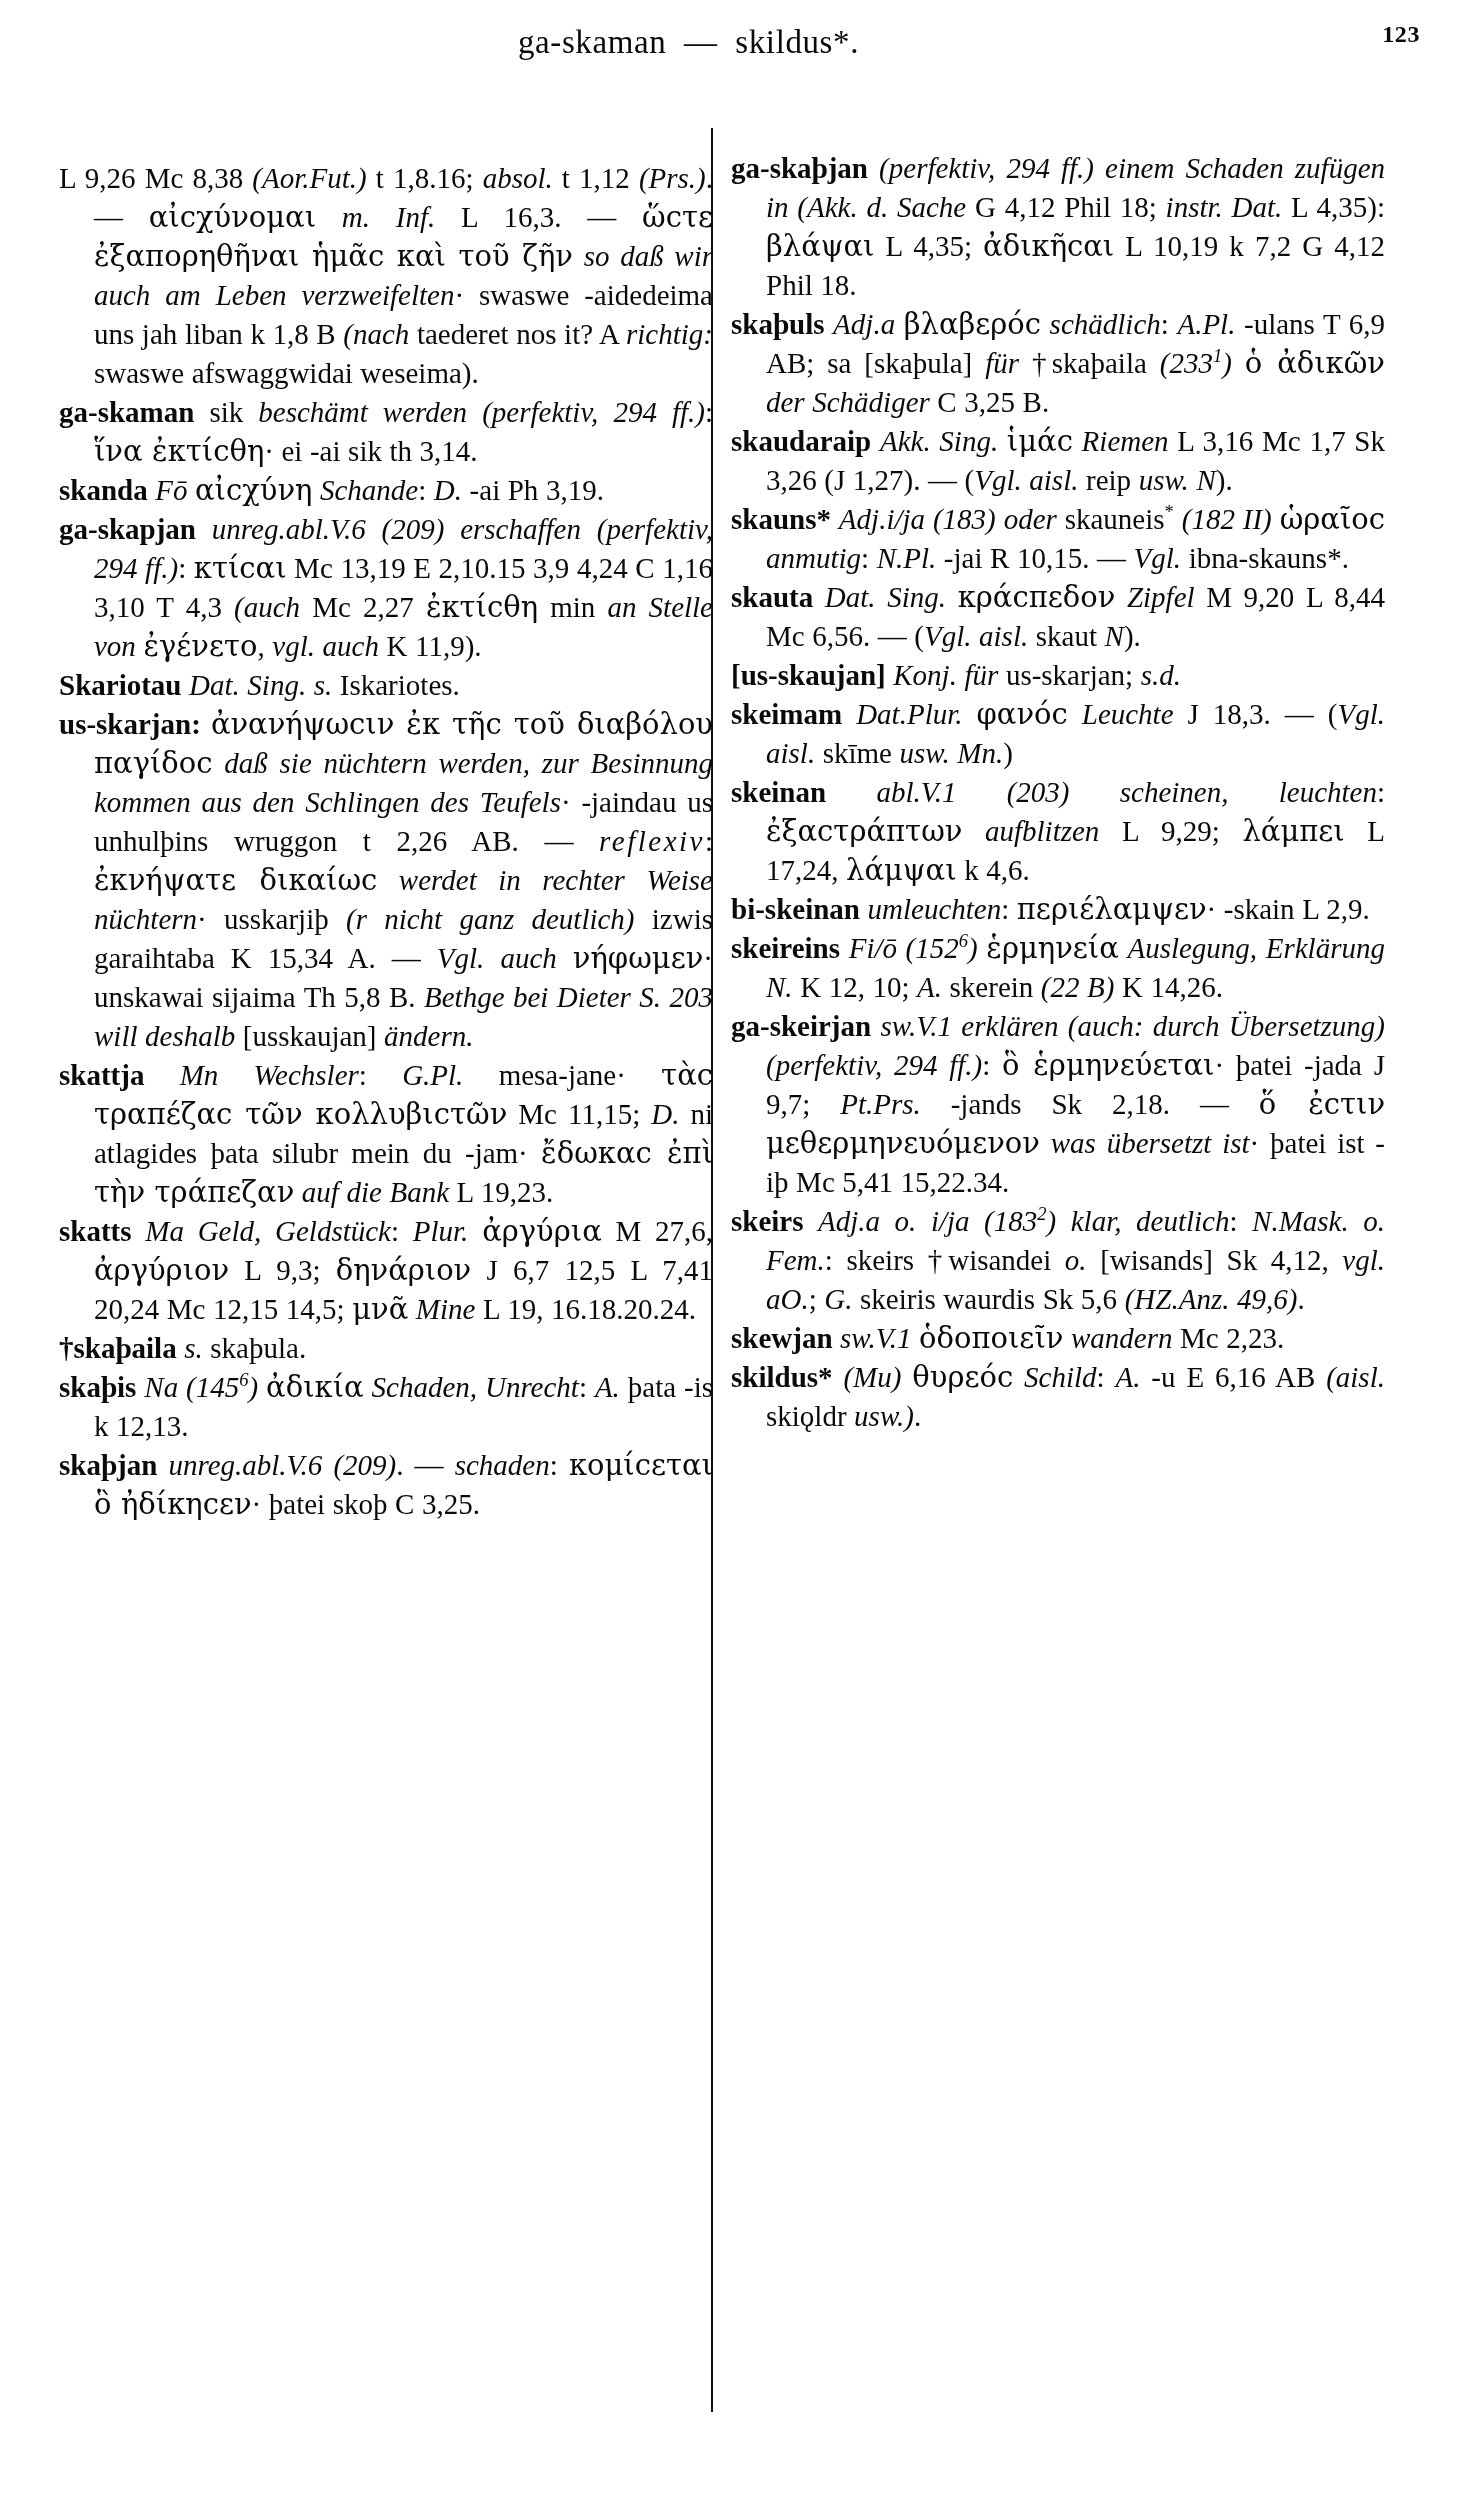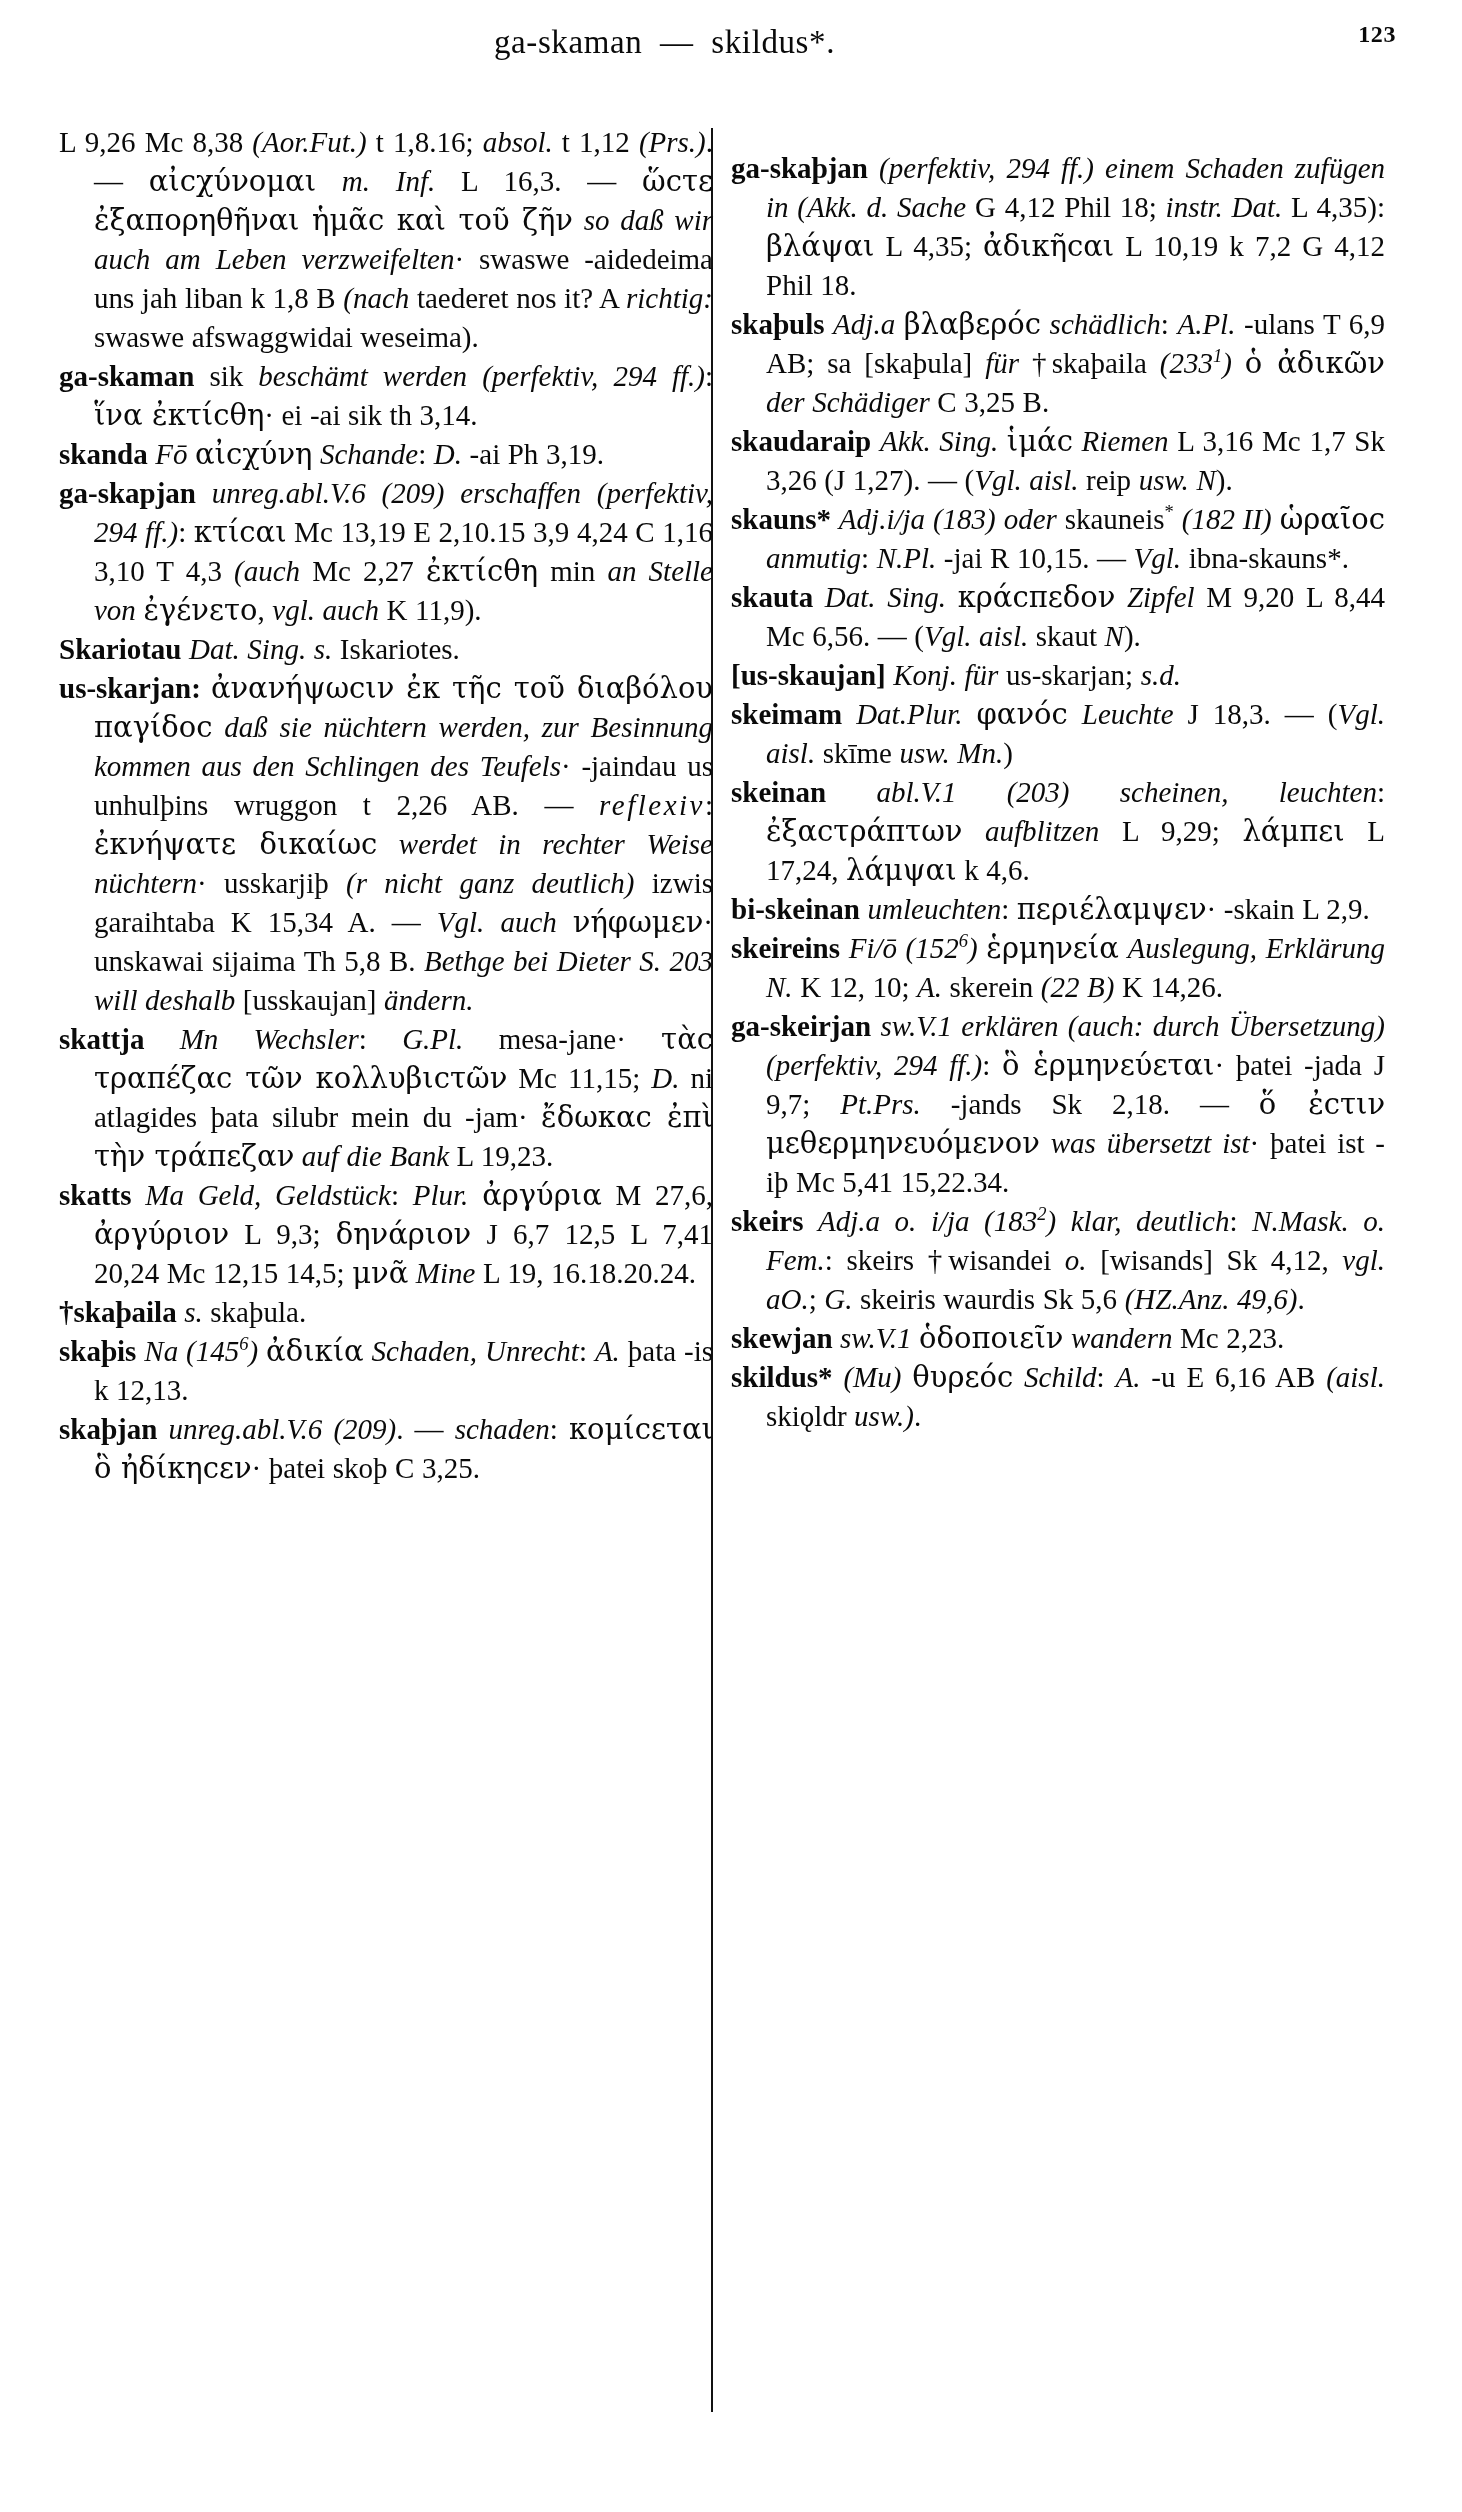"ga-skaman — skildus*." .runhead { left: 44px -> 68px }
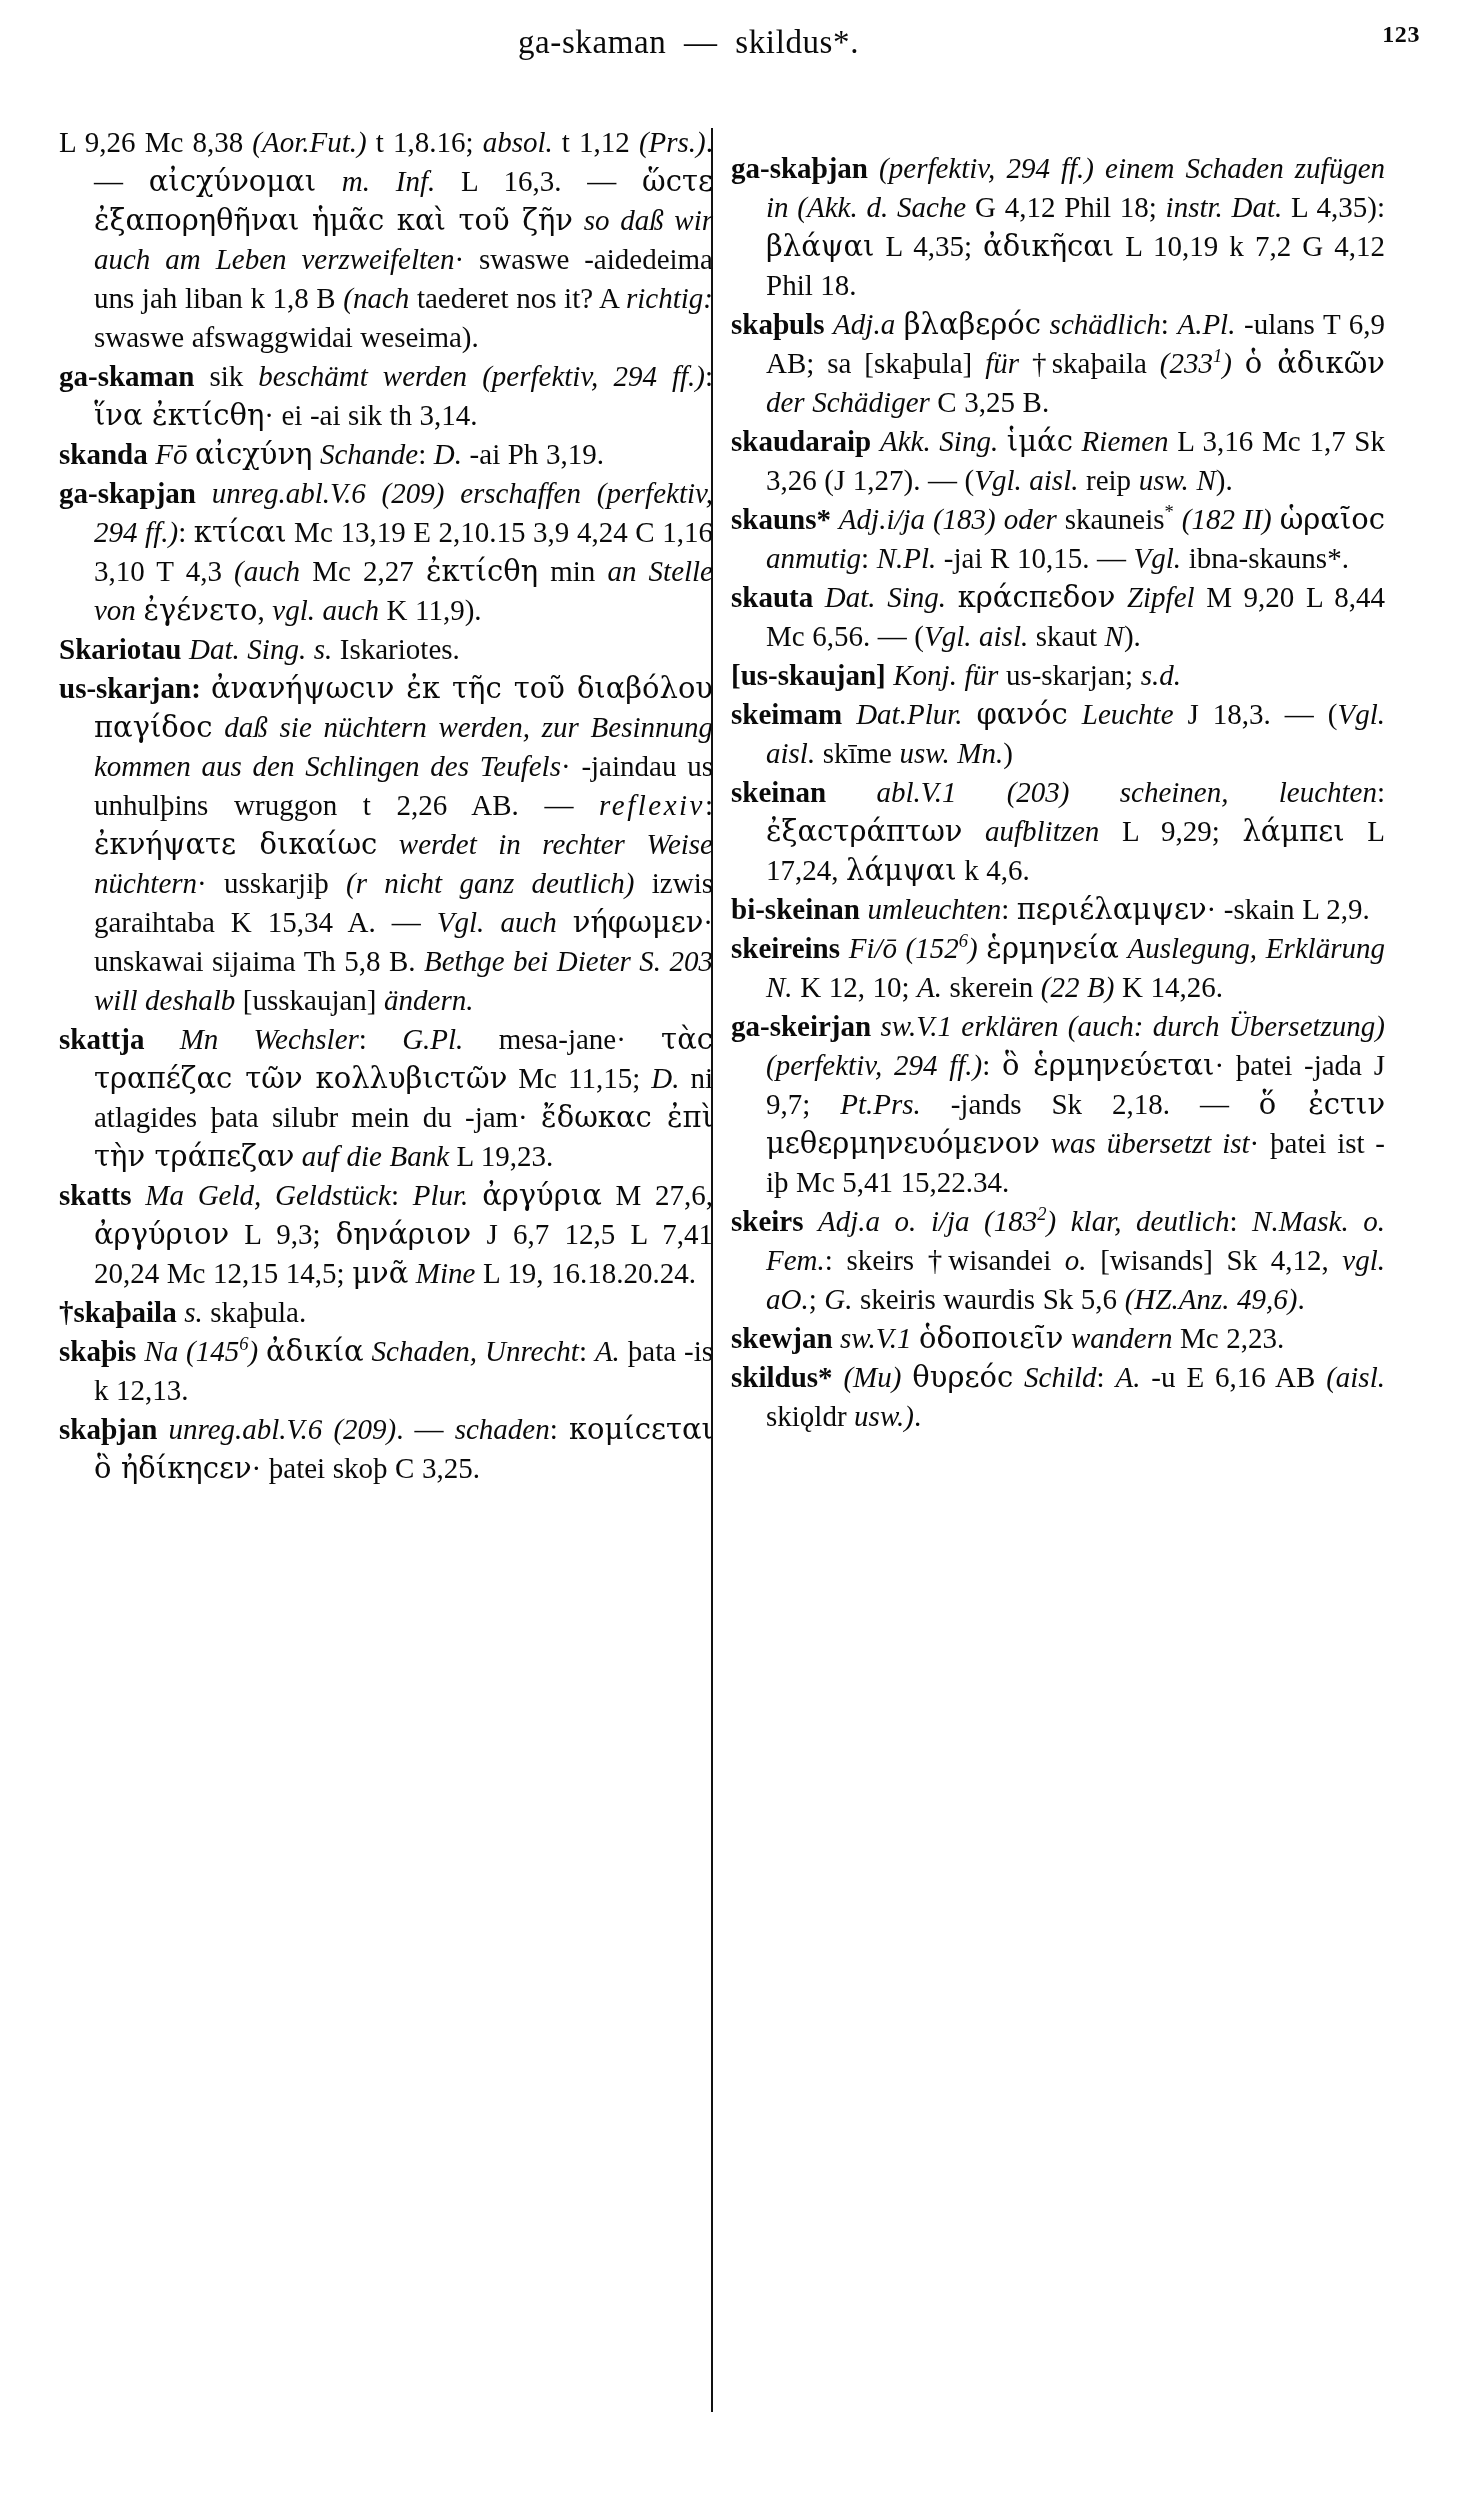"L 9,26 Mc 8,38 (Aor.Fut.)" .col-left { margin-top: none -> 36px }
